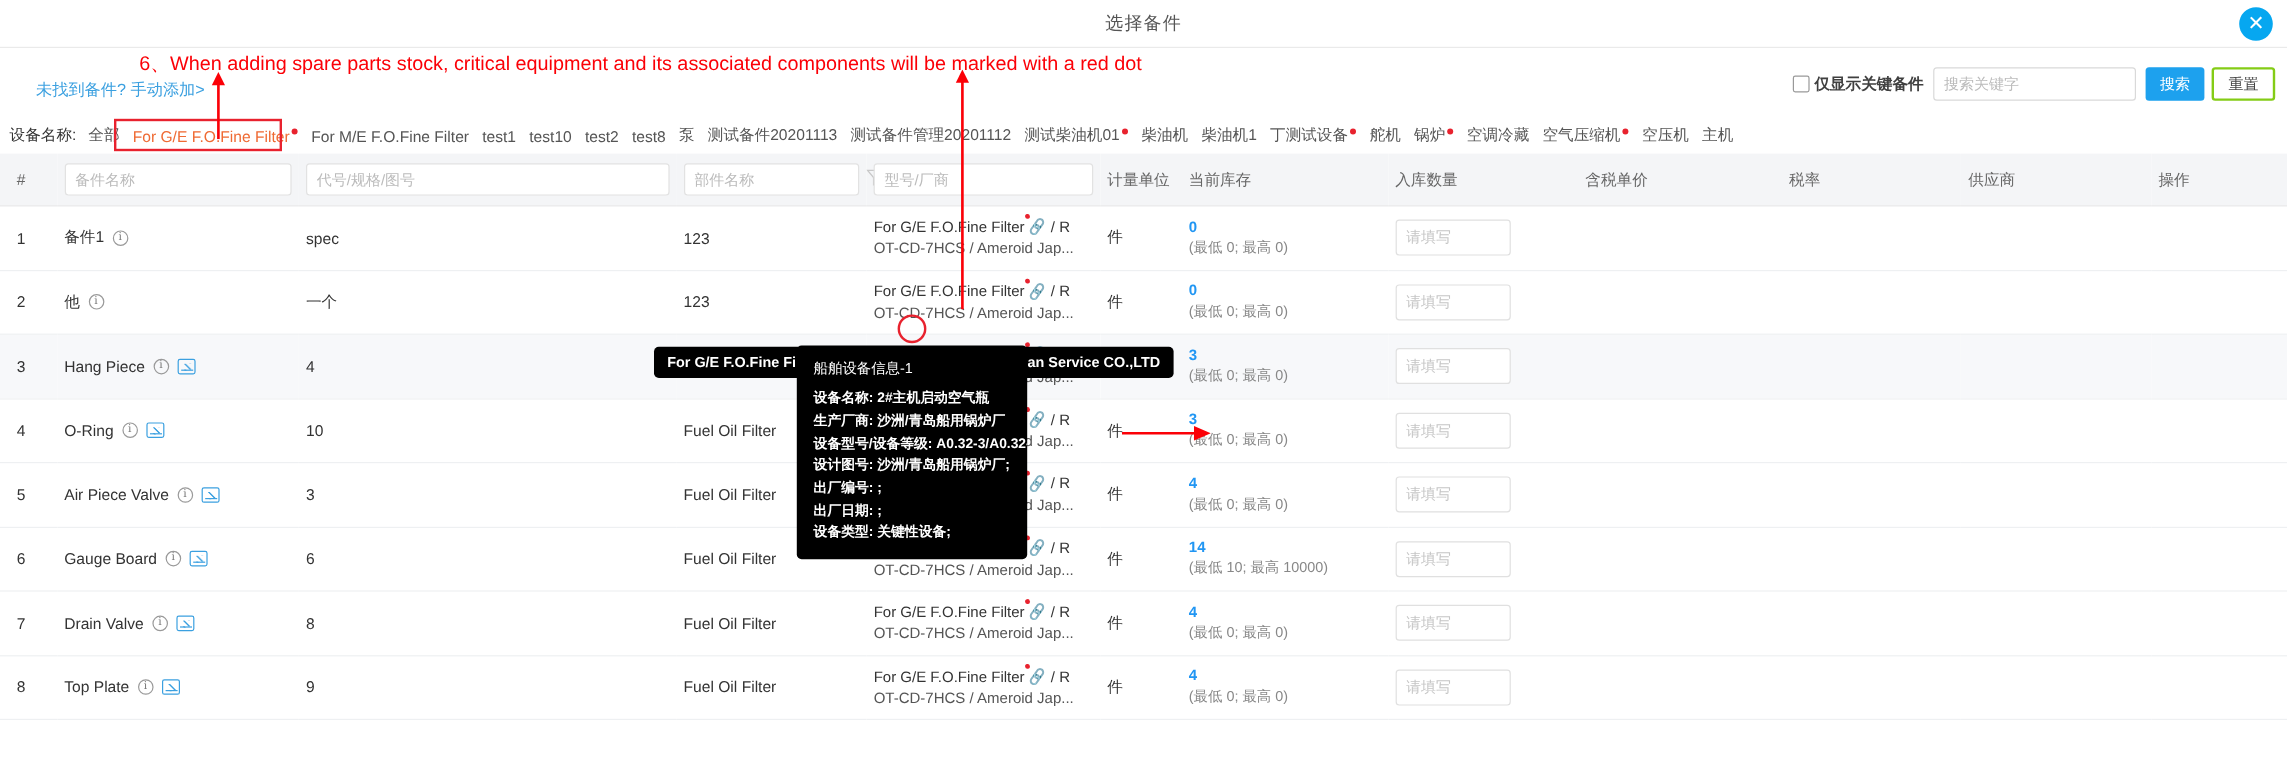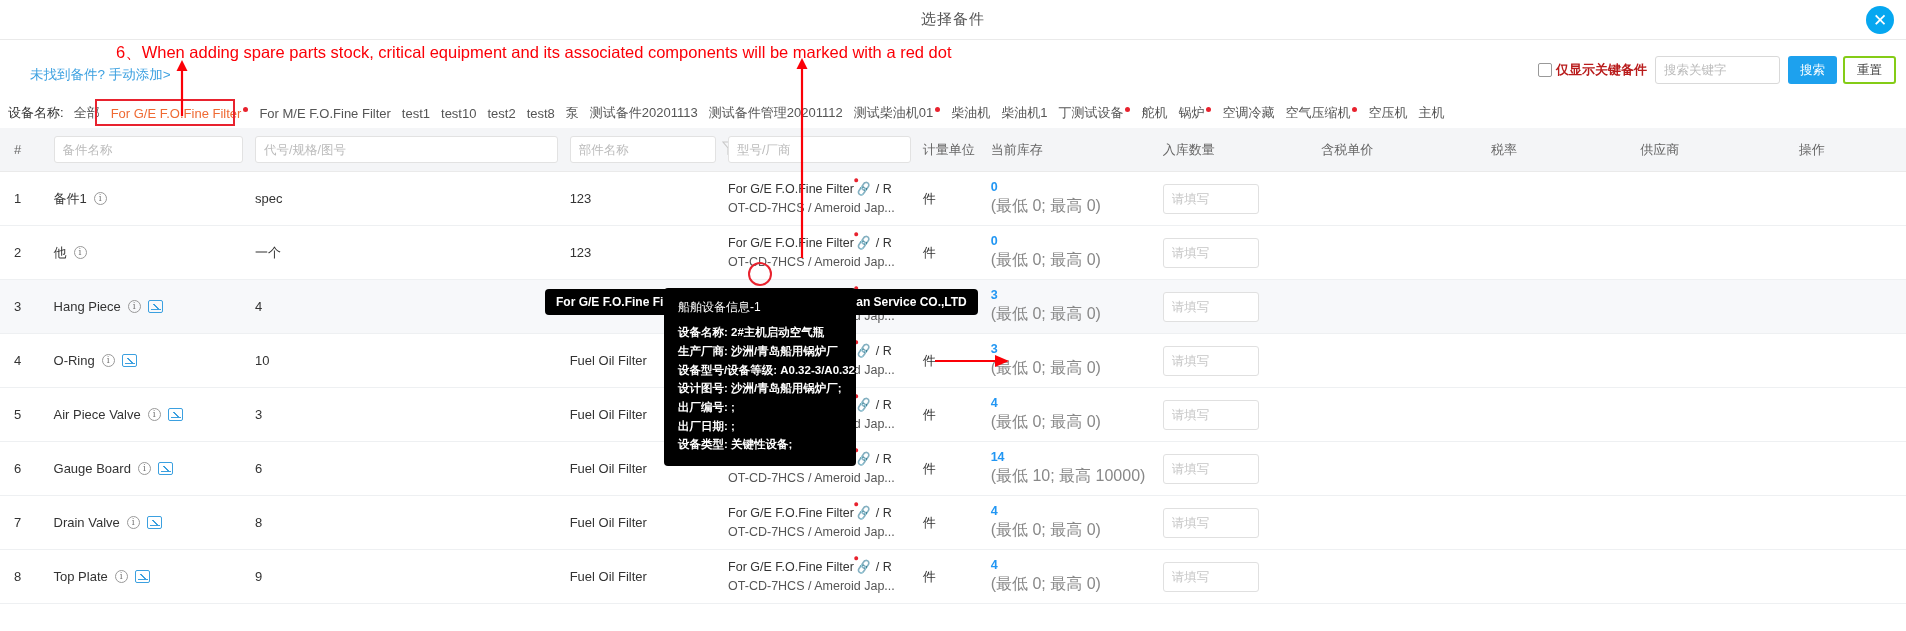"仅显示关键备件" .chk-wrap { color: #b91c1c -> #404040 }
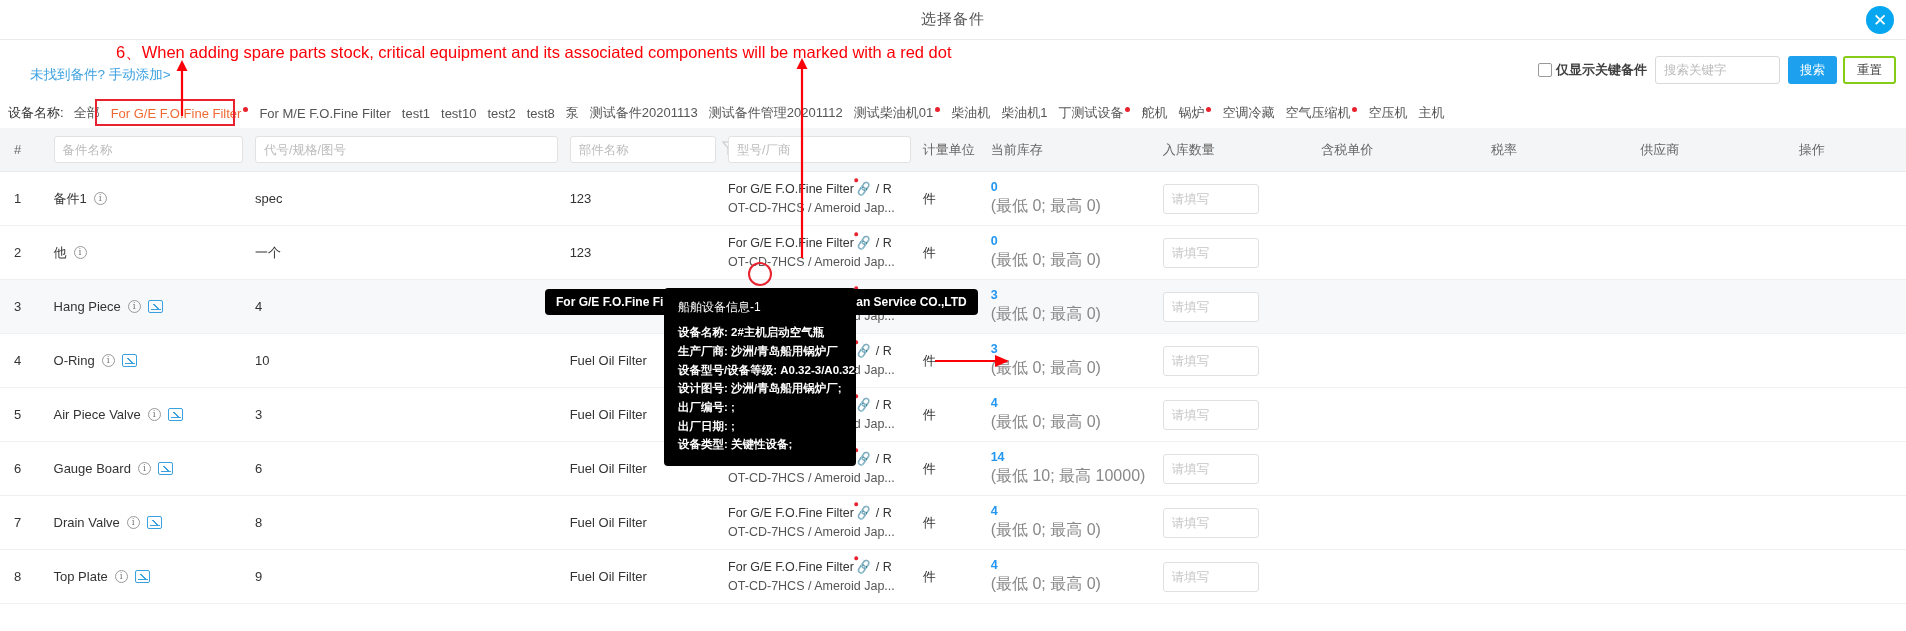"搜索关键字" .search-input { width: 125px -> 169px }
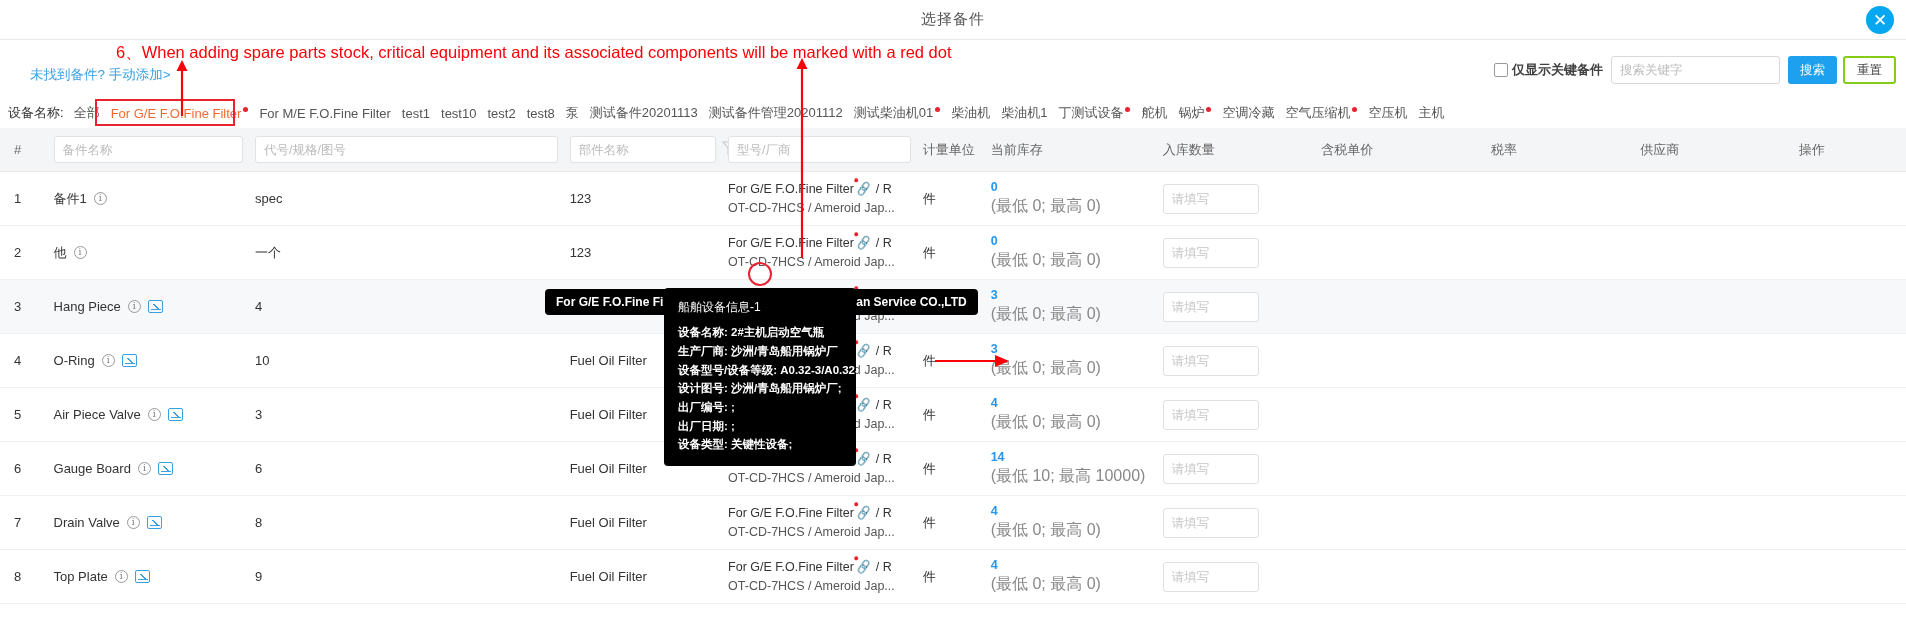"(最低 0; 最高 0)" .stock-sub { font-size: 16px -> 12px }
